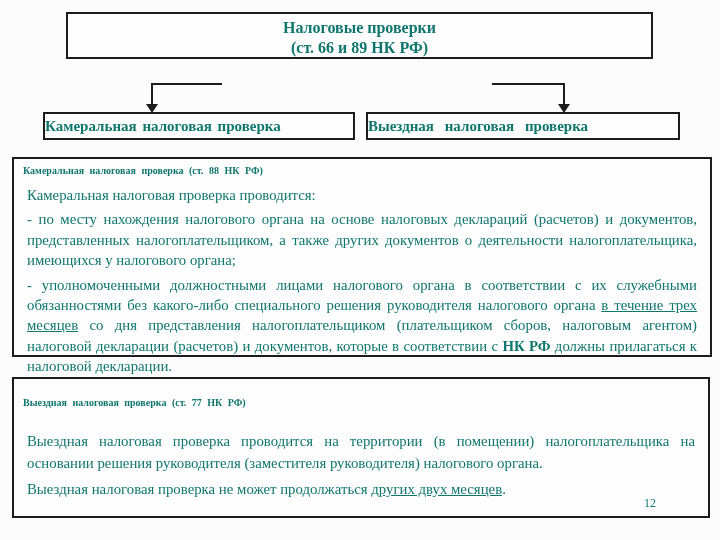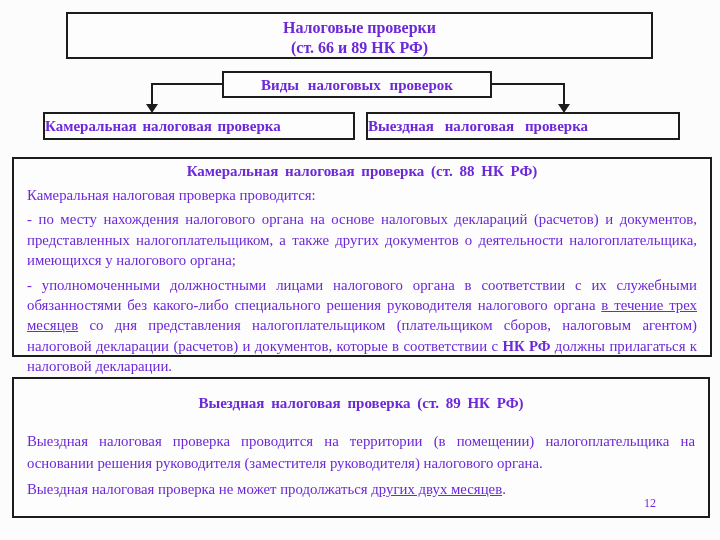"Налоговые проверки" .page { color: #6d28d9 -> #0f766e }
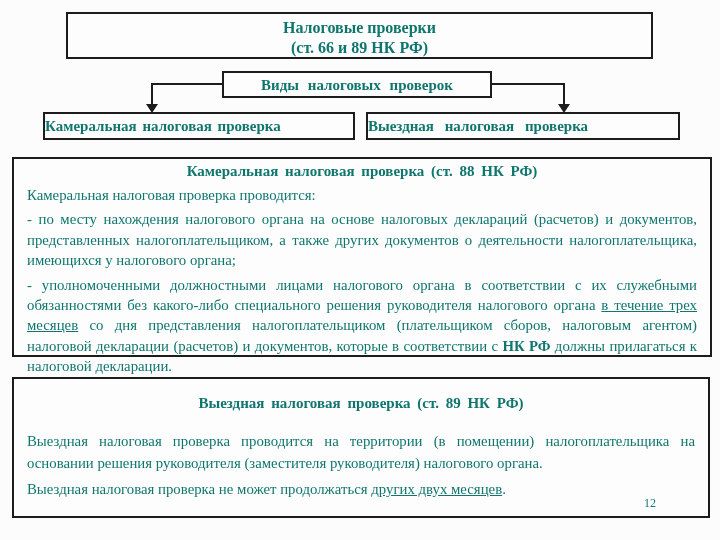"Виды налоговых проверок" div.box { html: <div> <span>Виды налоговых проверок</span> </div> -> none }
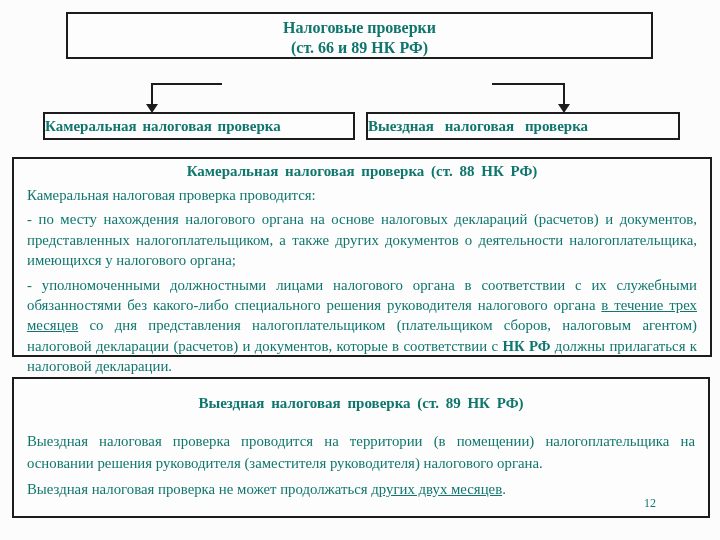"Камеральная налоговая проверка (ст. 88" .section-title { font-size: 15px -> 10px; text-align: center -> none }
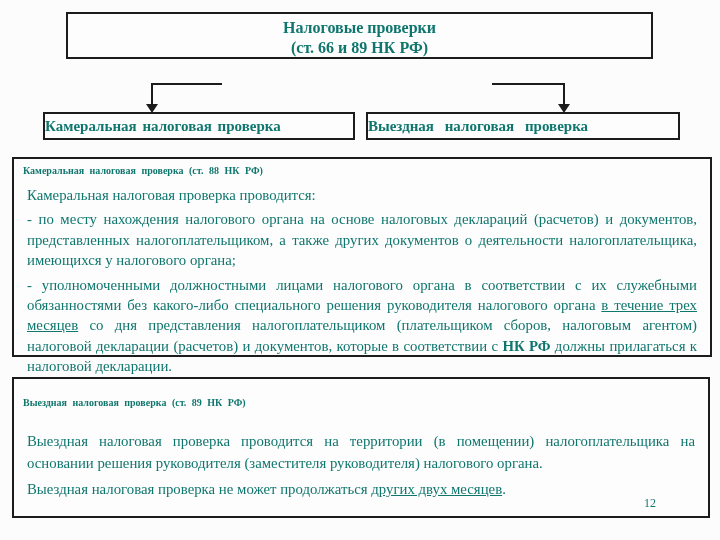"Выездная налоговая проверка (ст. 89" div.section-title { text: 89 -> 77 }
